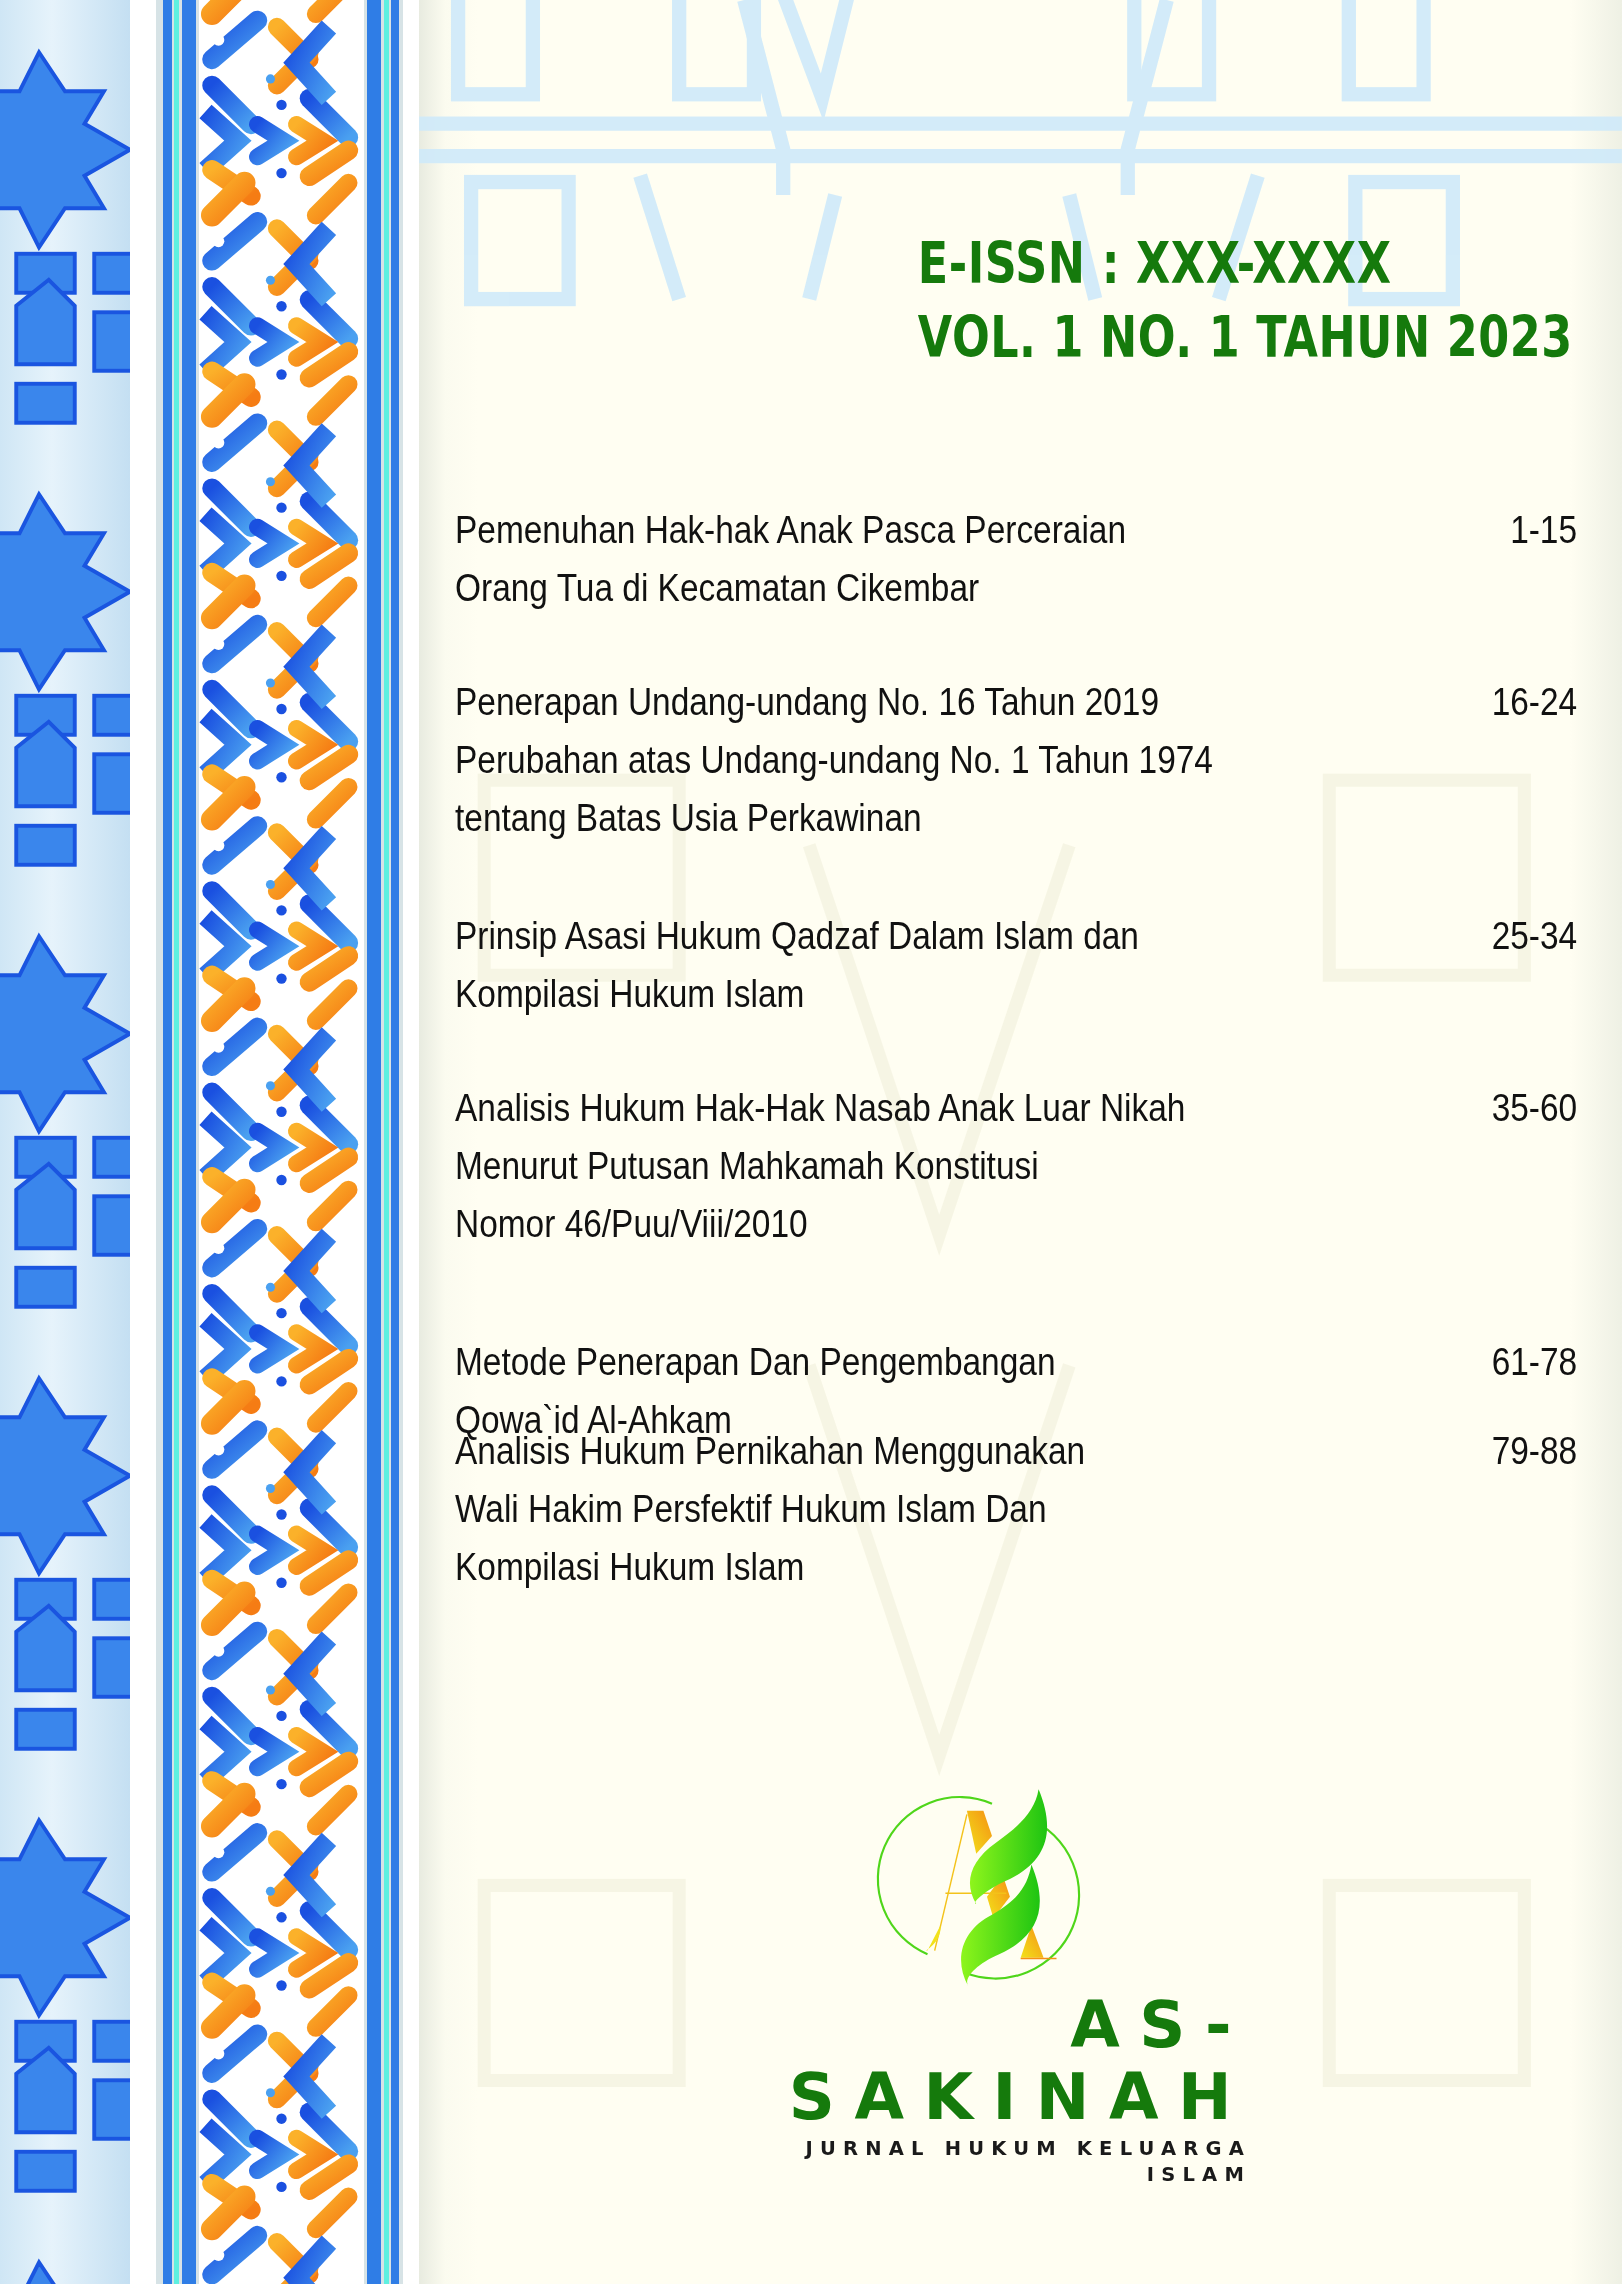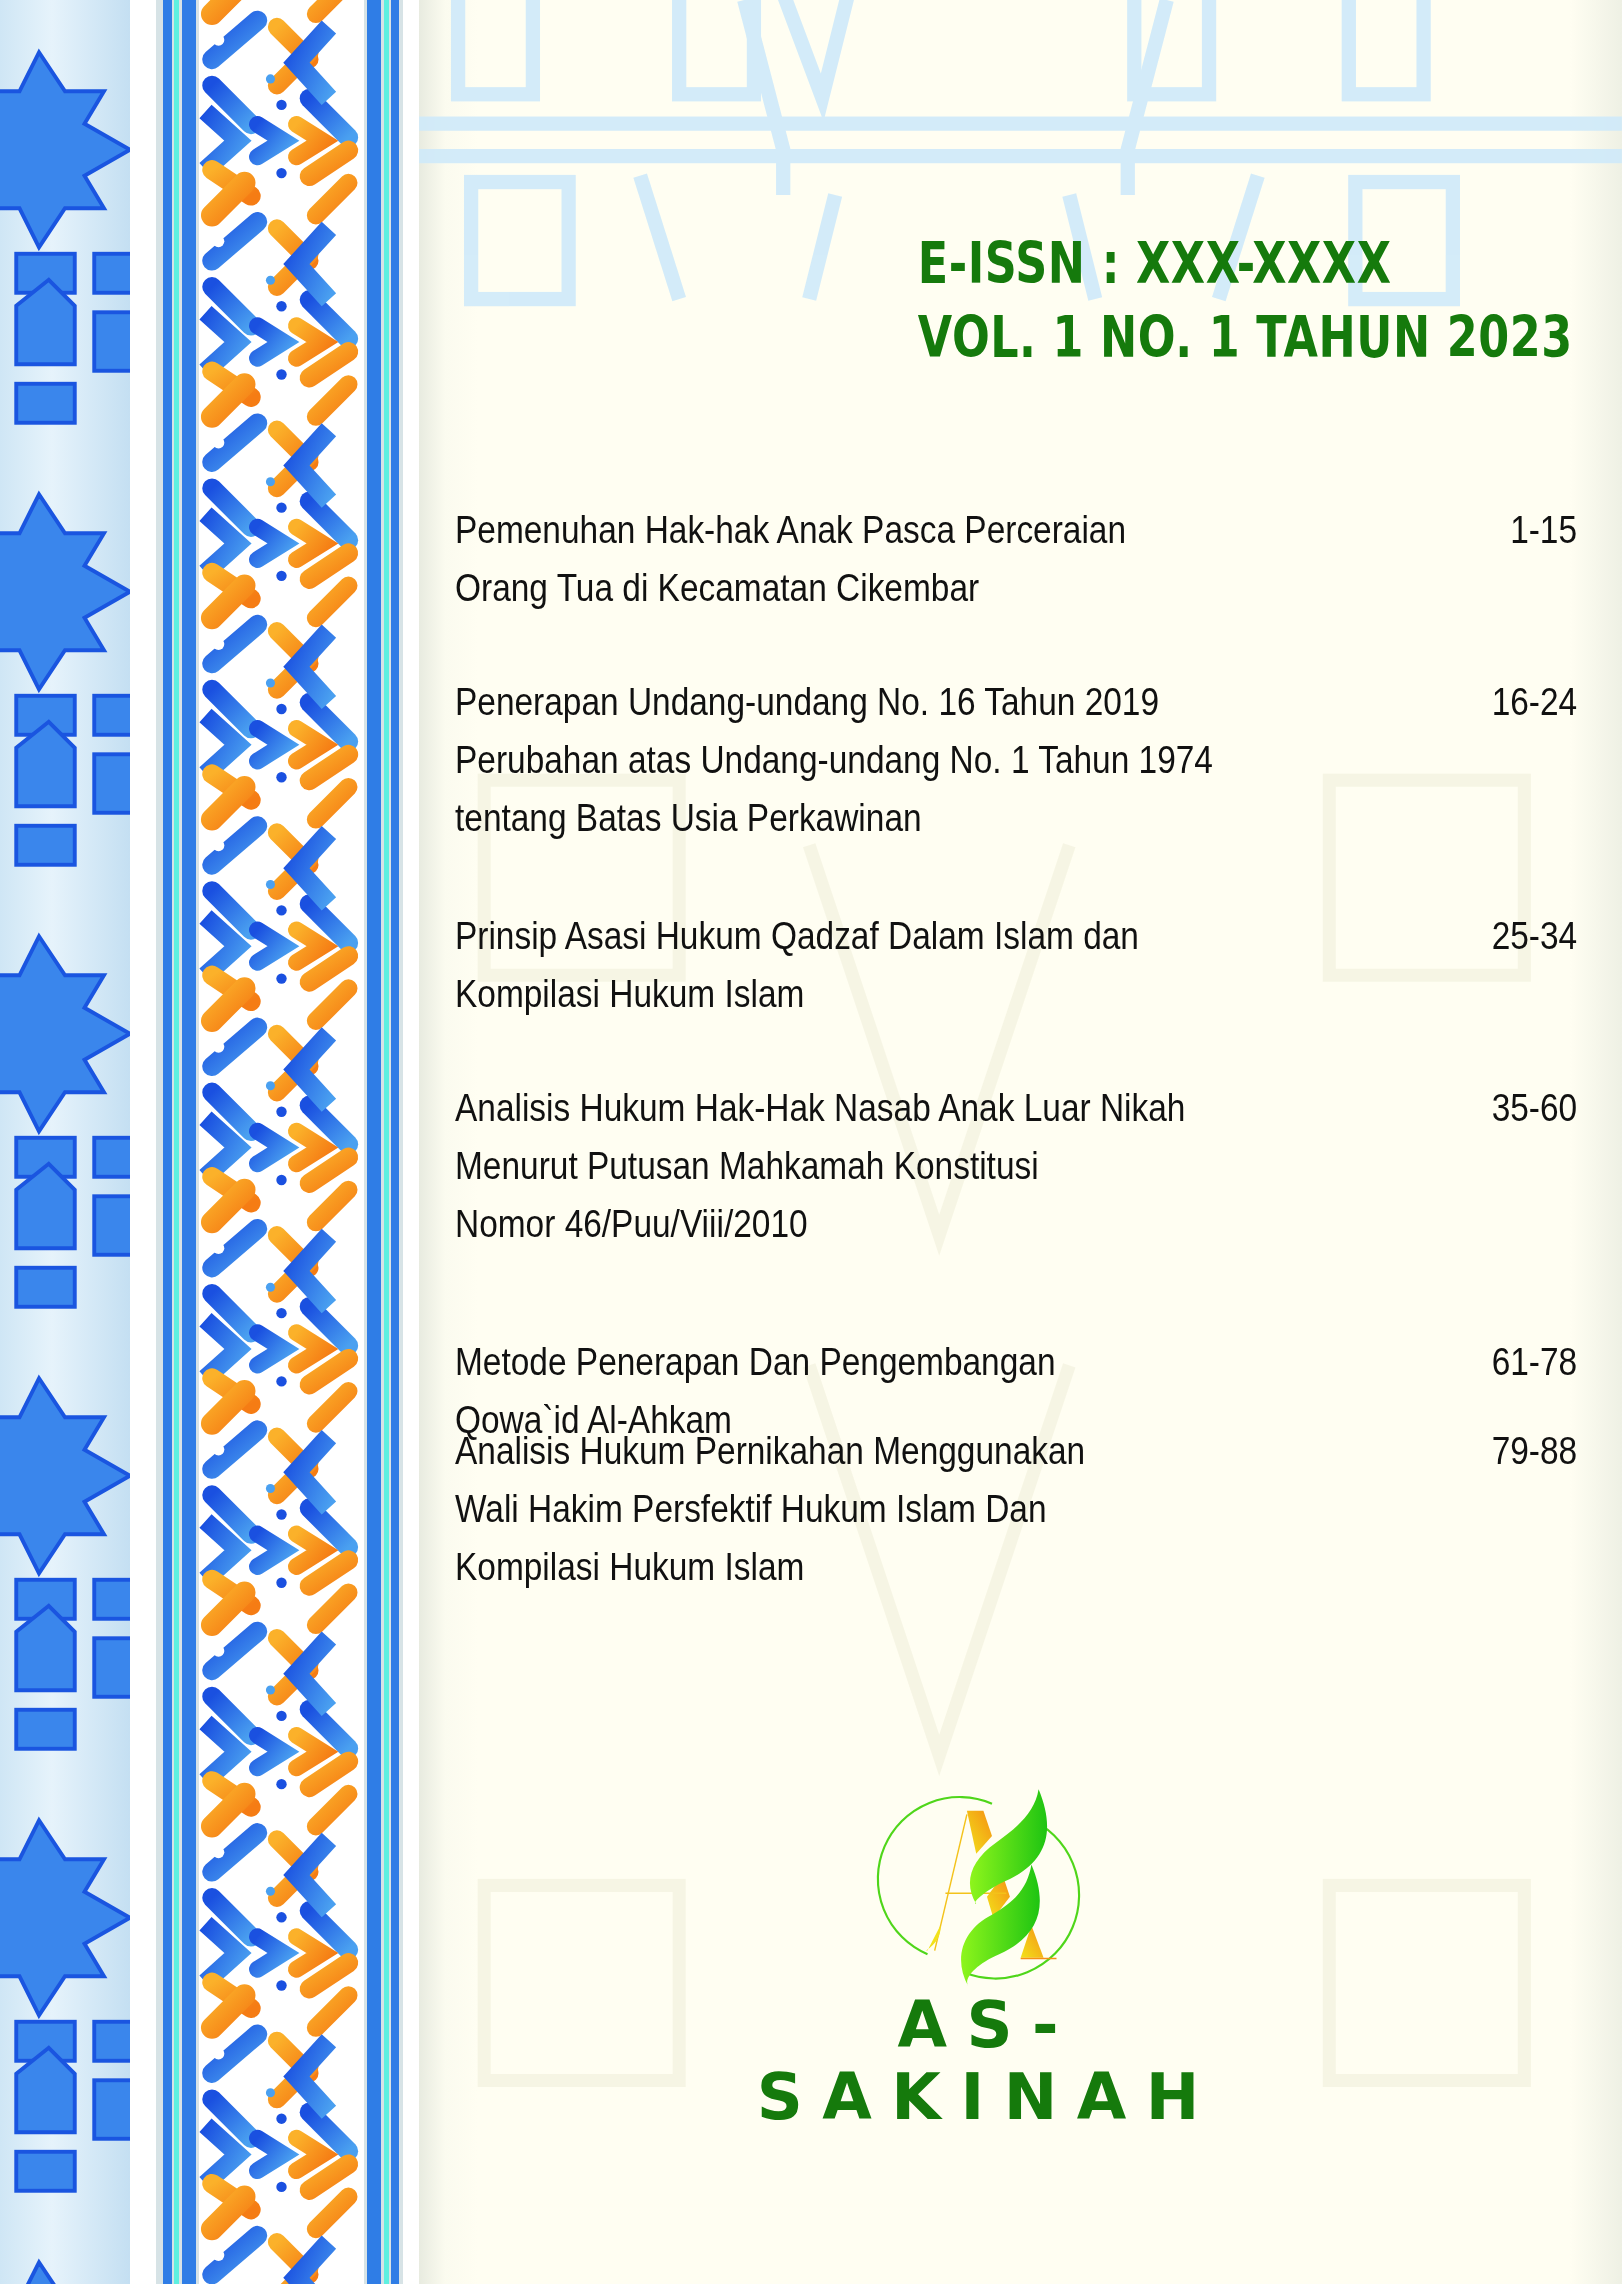"AS-SAKINAH" .brand { text-align: center -> right }
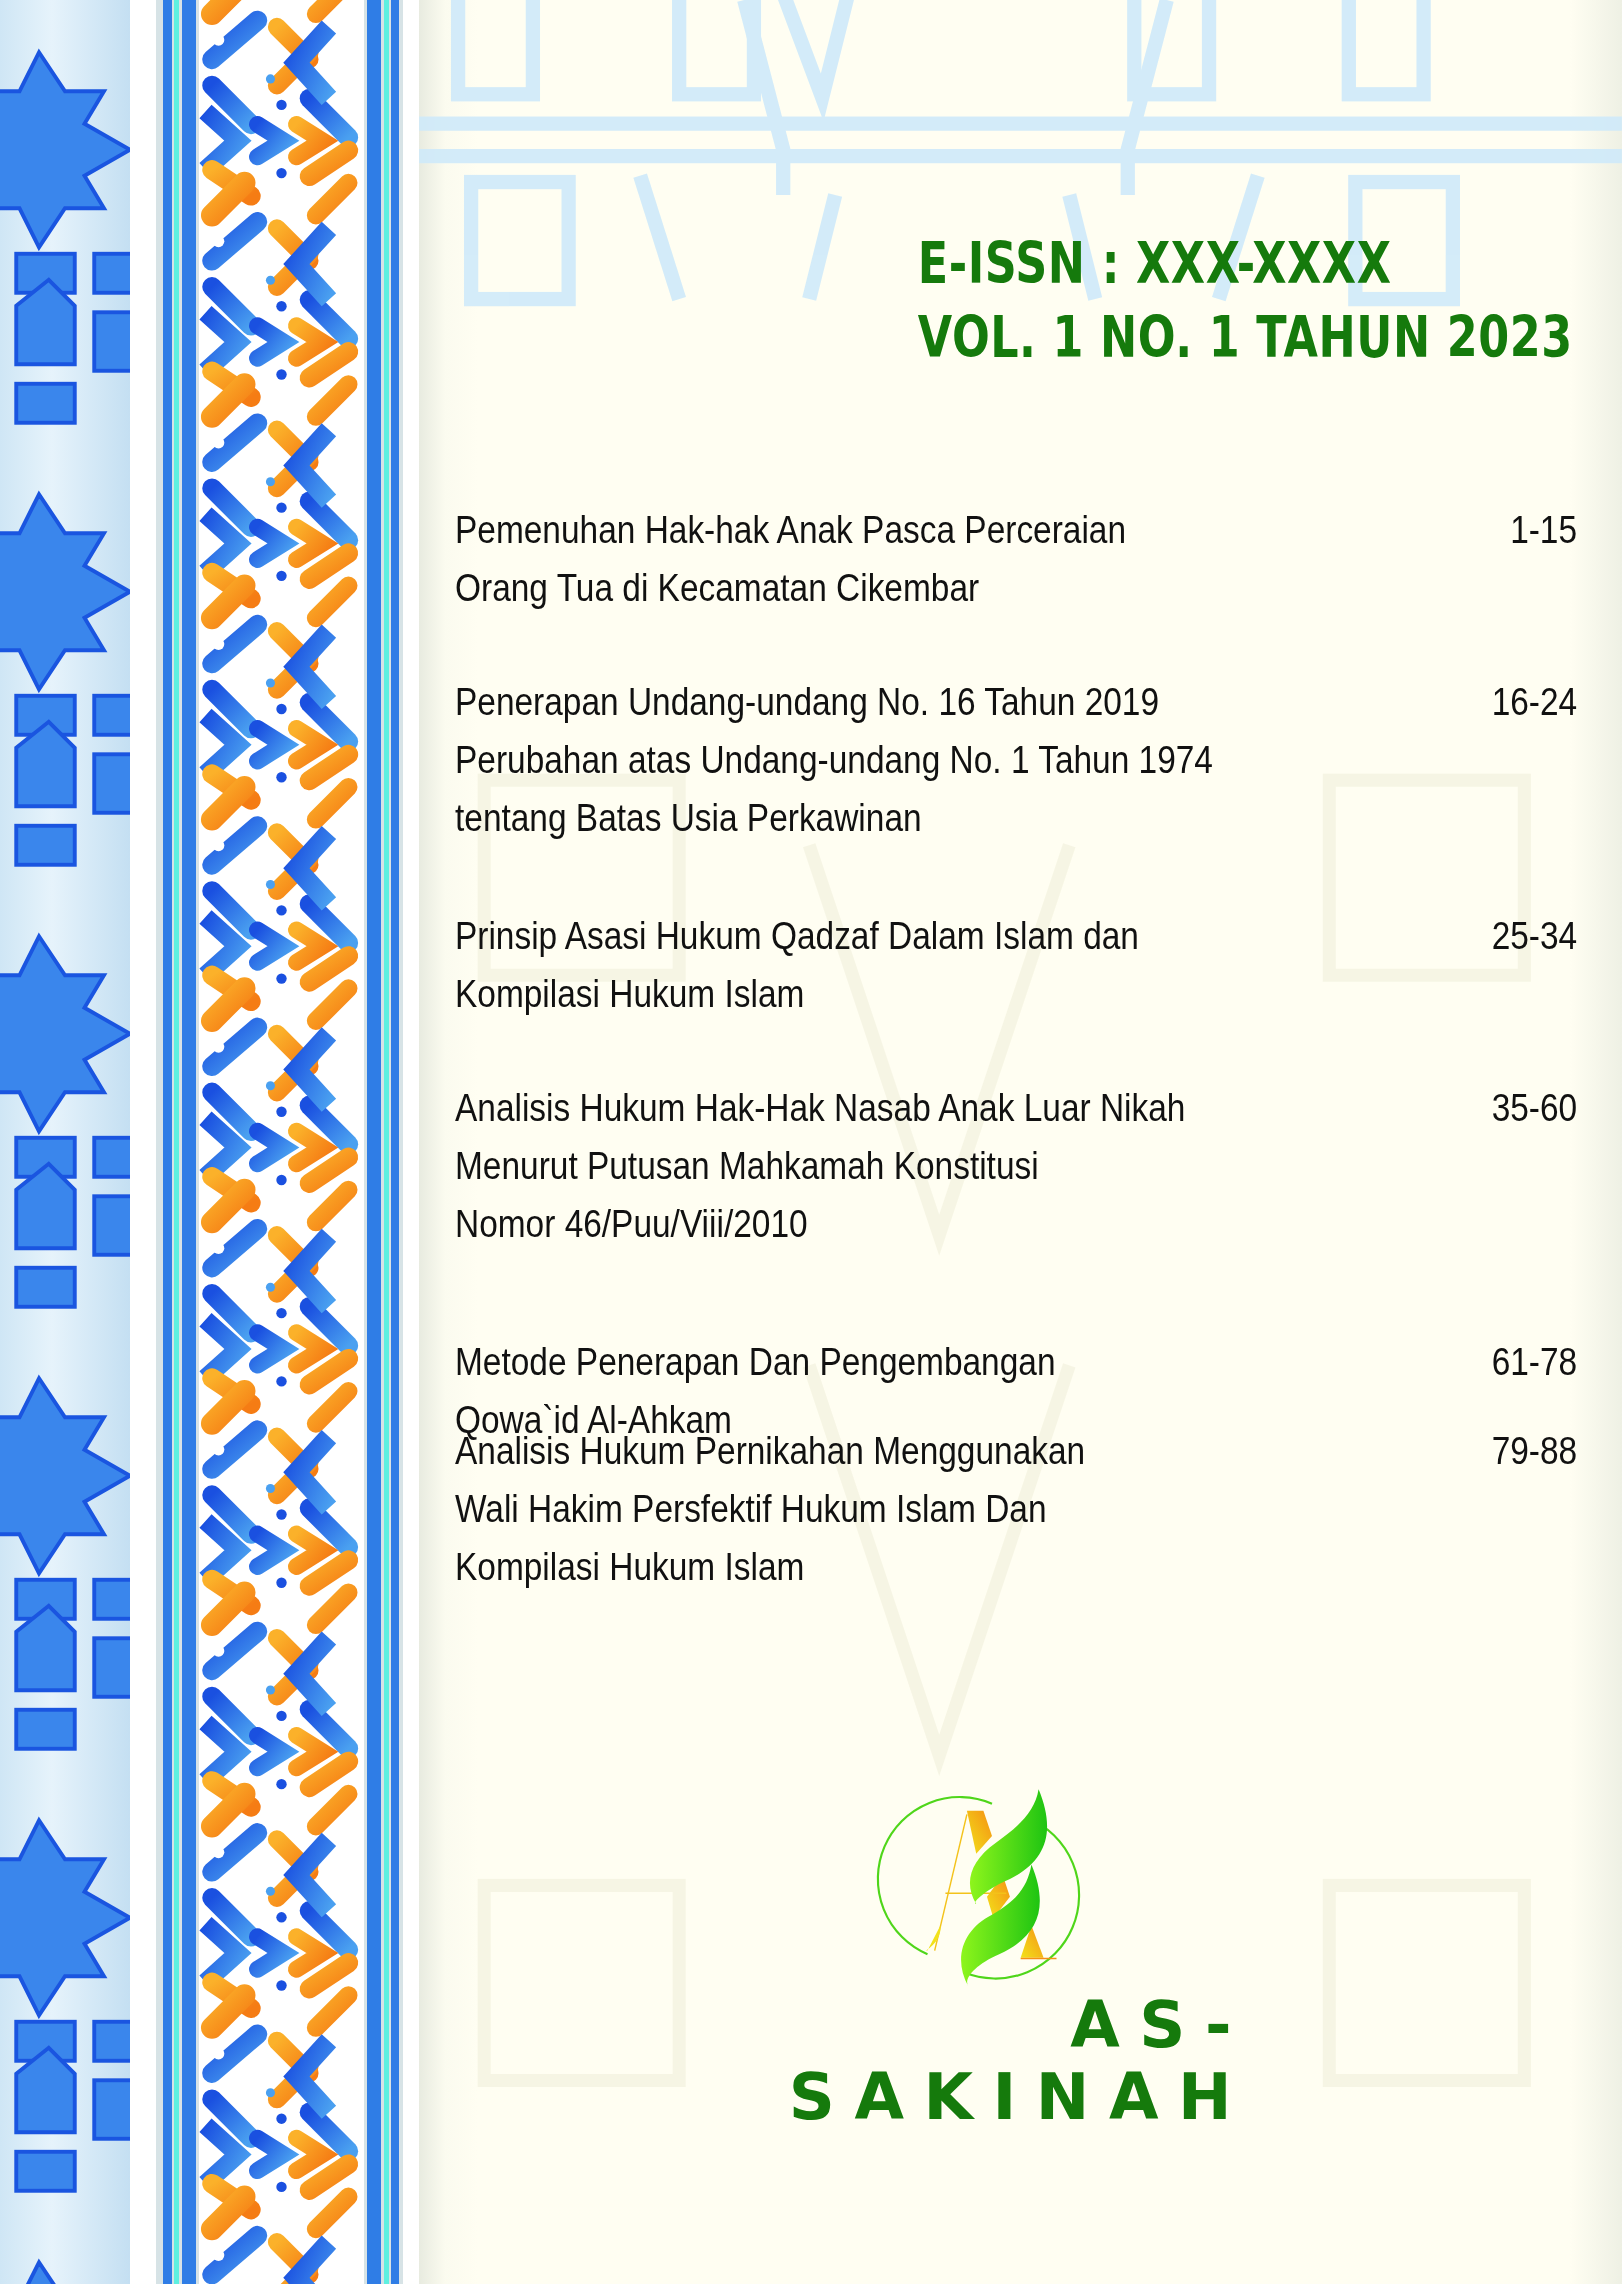"JURNAL HUKUM KELUARGA ISLAM" div.tagline { html: none -> <div>JURNAL HUKUM KELUARGA ISLAM</div> }
